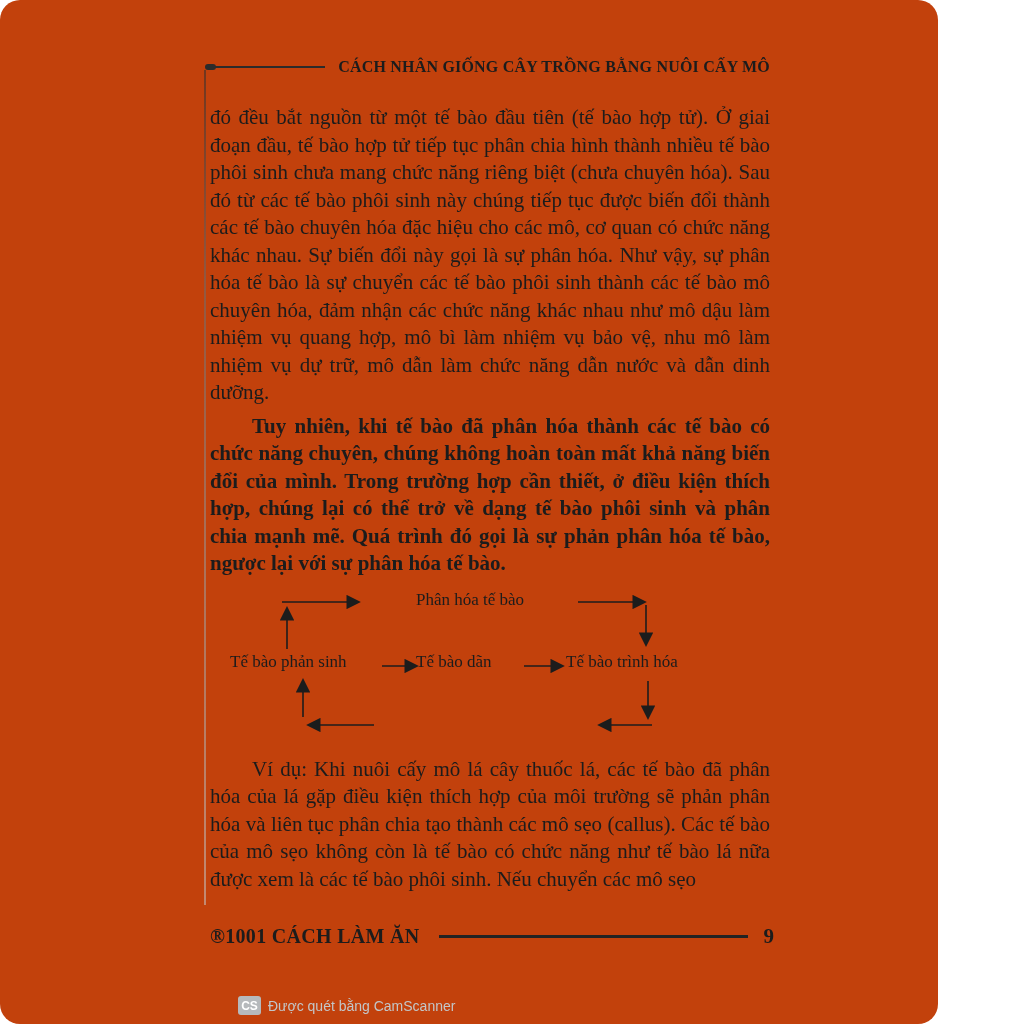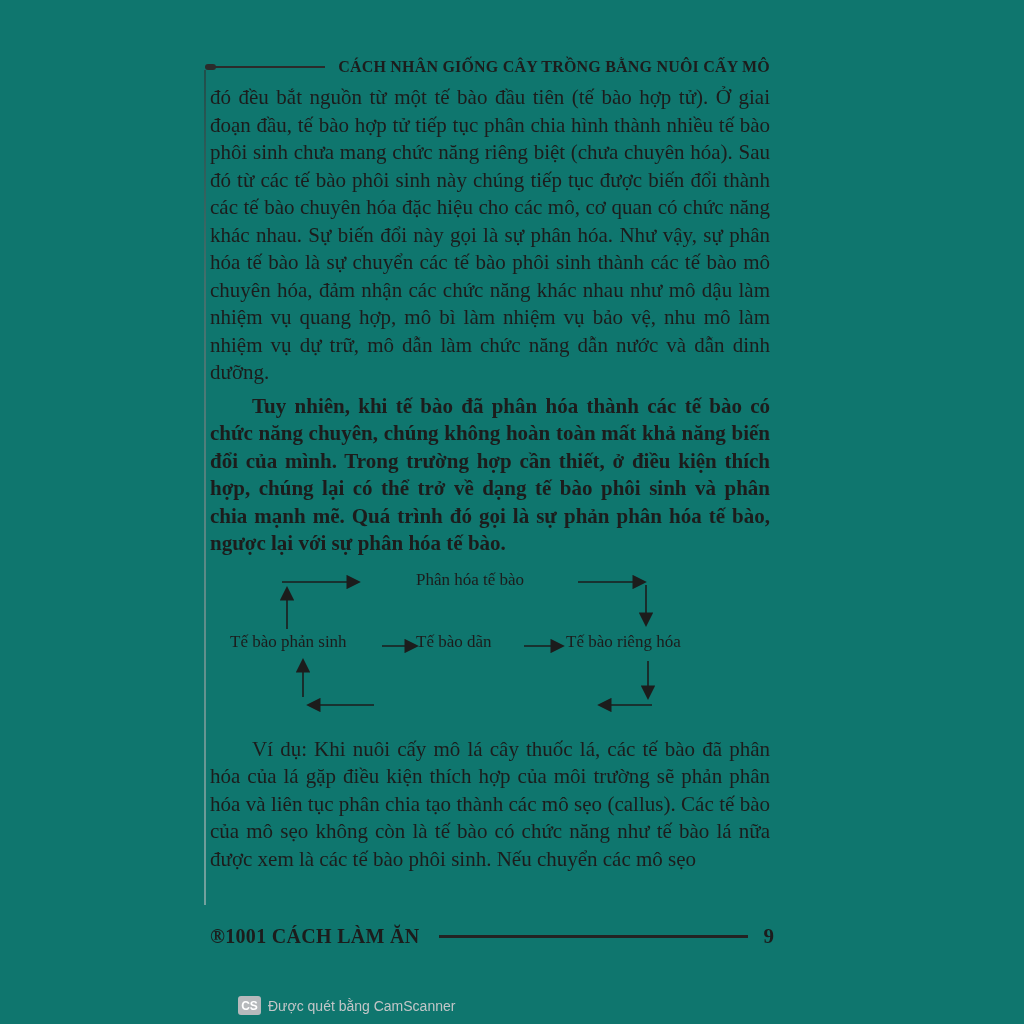"CÁCH NHÂN GIỐNG CÂY TRỒNG" .scan-page { background: #0f766e -> #c2410c; border-radius: none -> 20px; width: 1024px -> 938px }
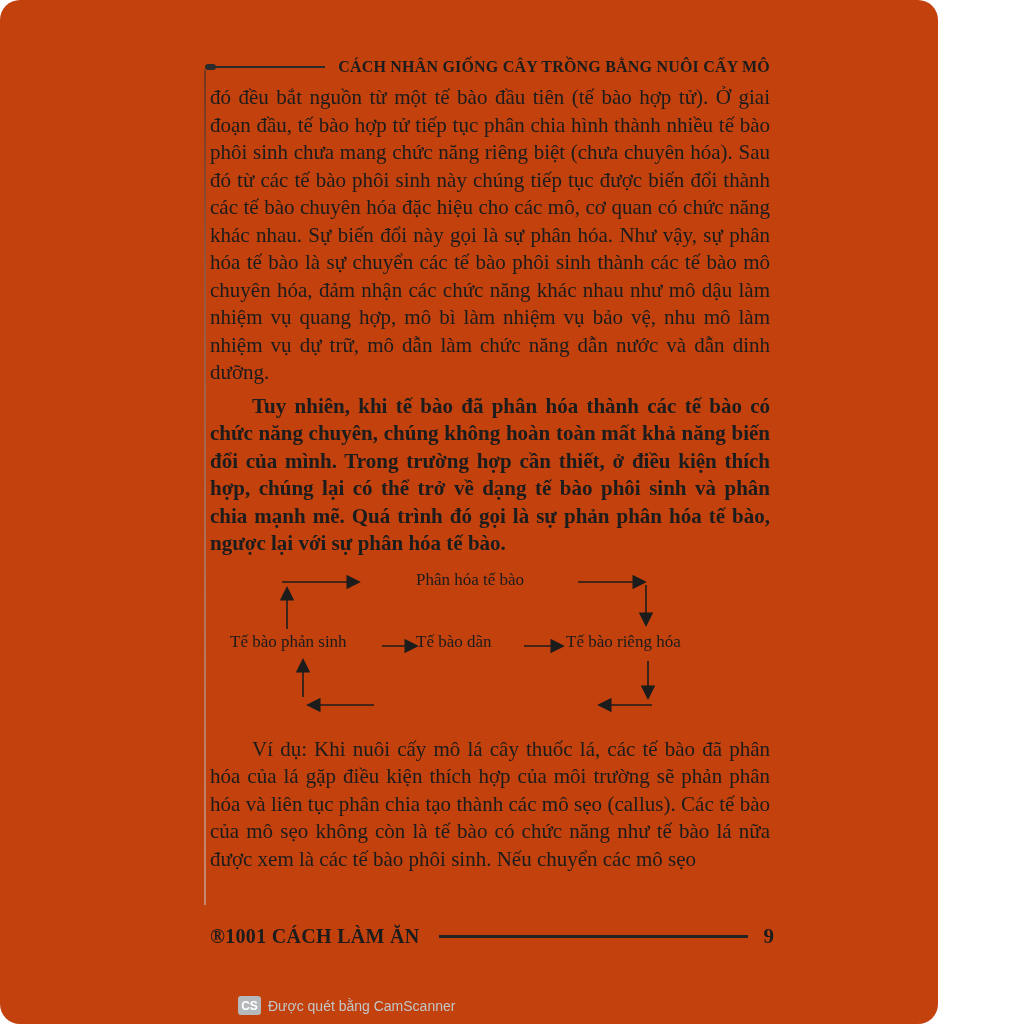"đó đều bắt nguồn từ" .par-1 { margin-top: 4px -> 24px }
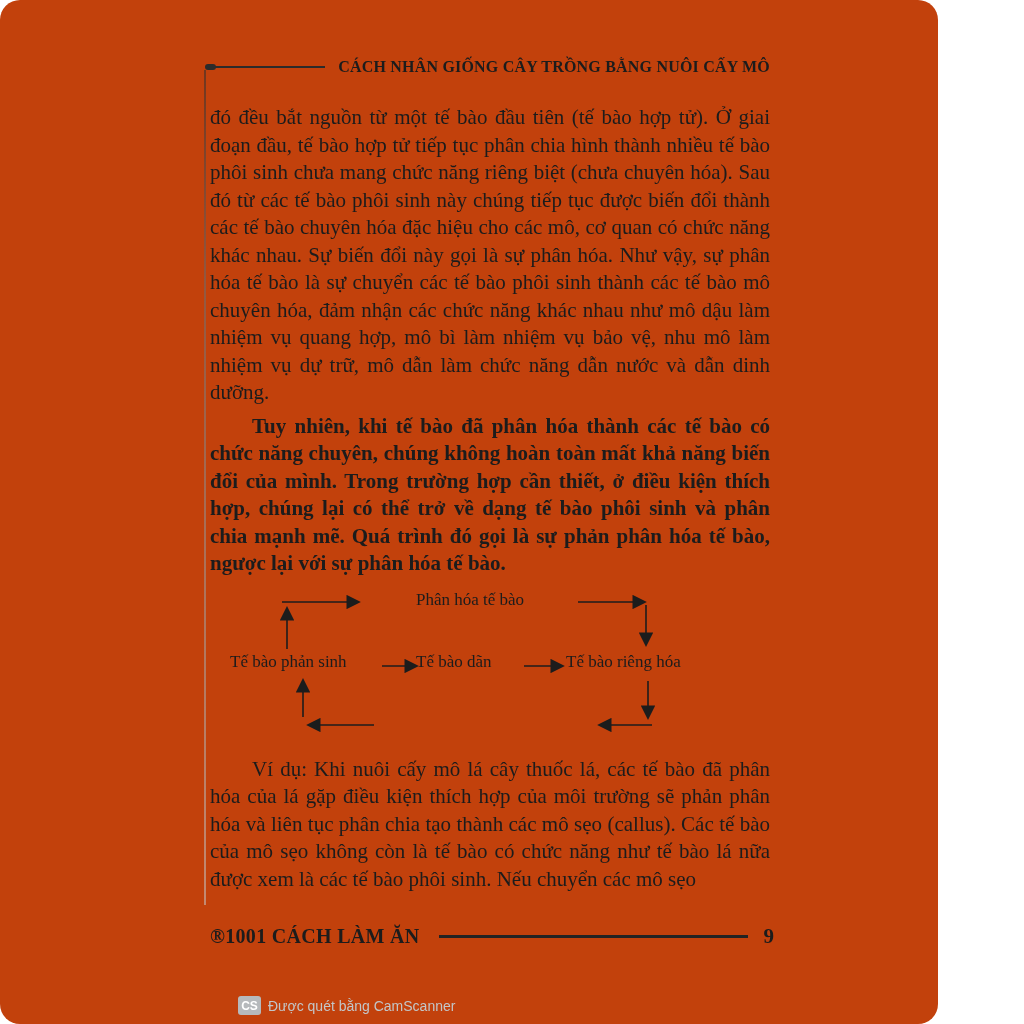"Tế bào riêng hóa" div.dg-label { text: riêng -> trình }
